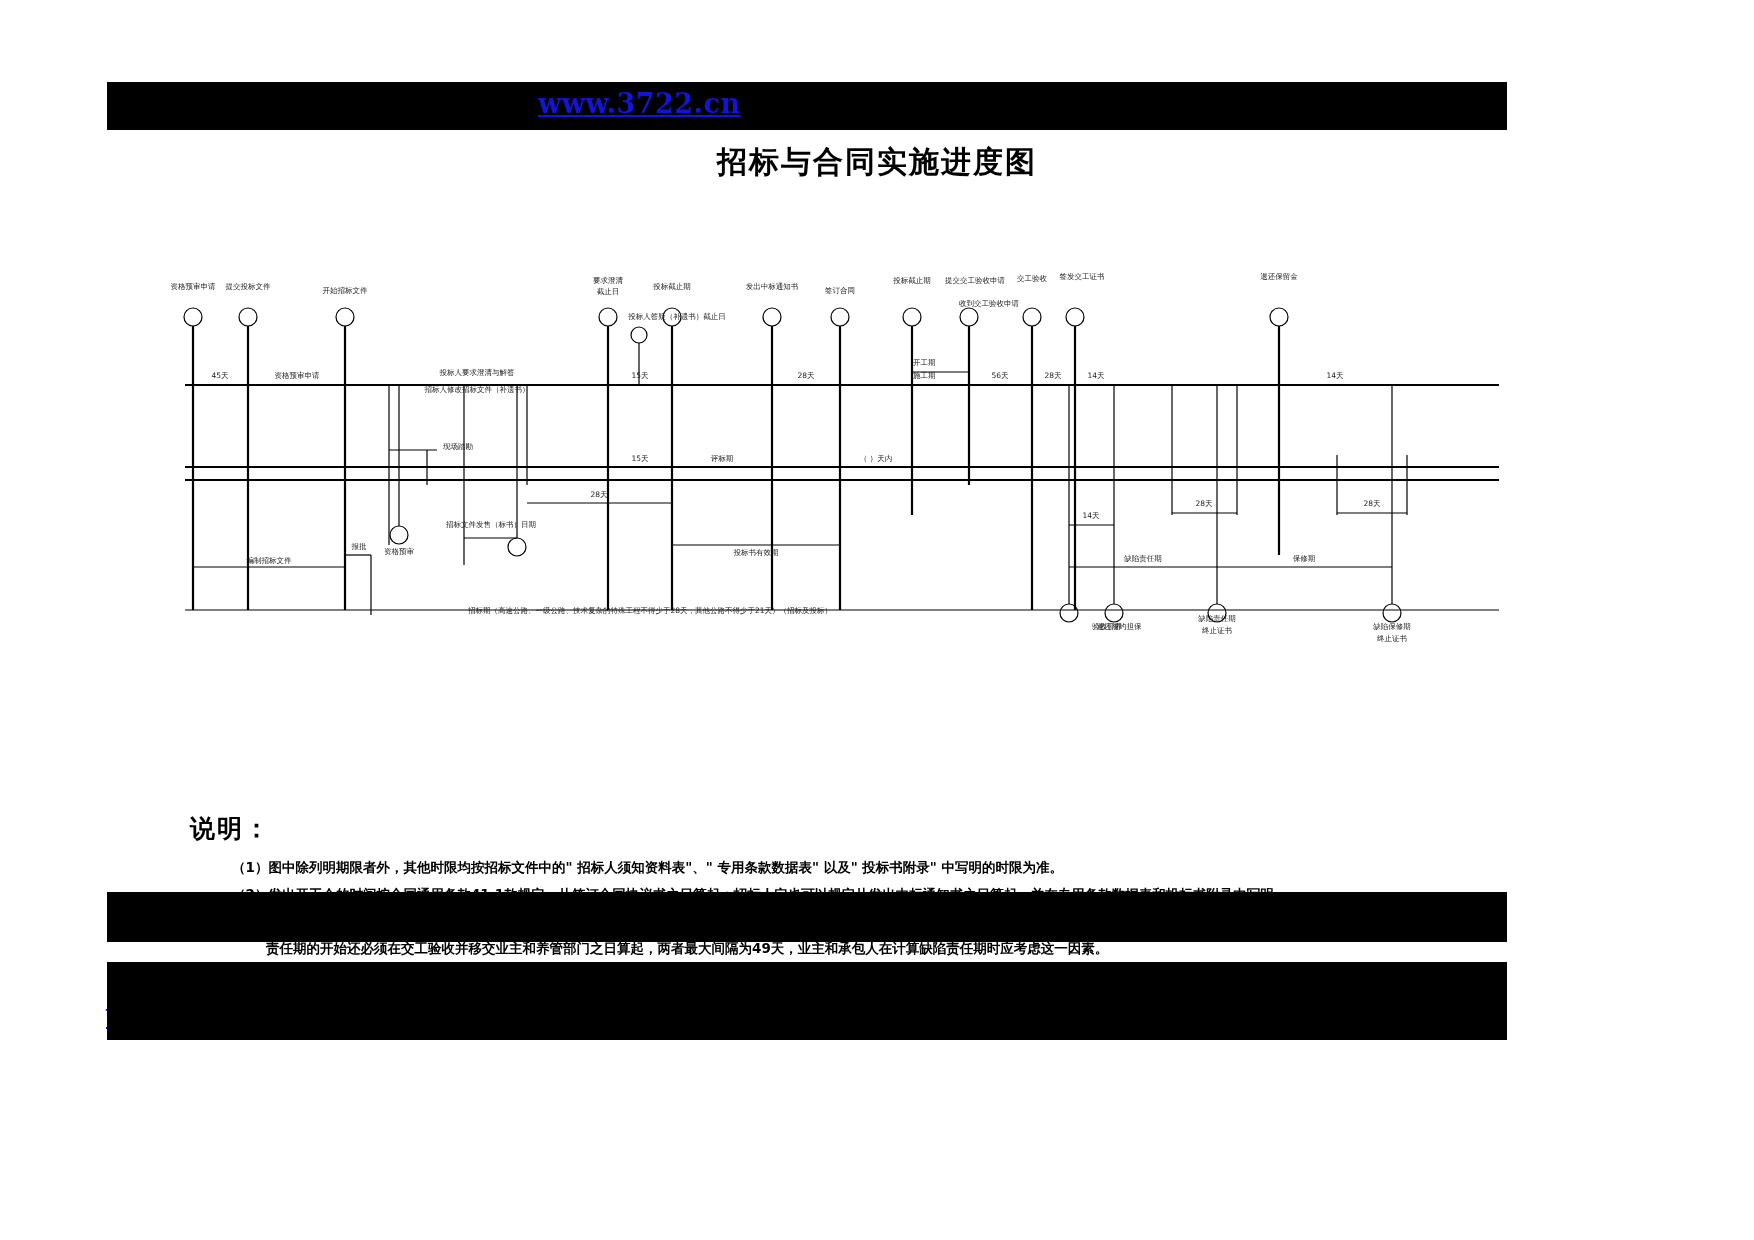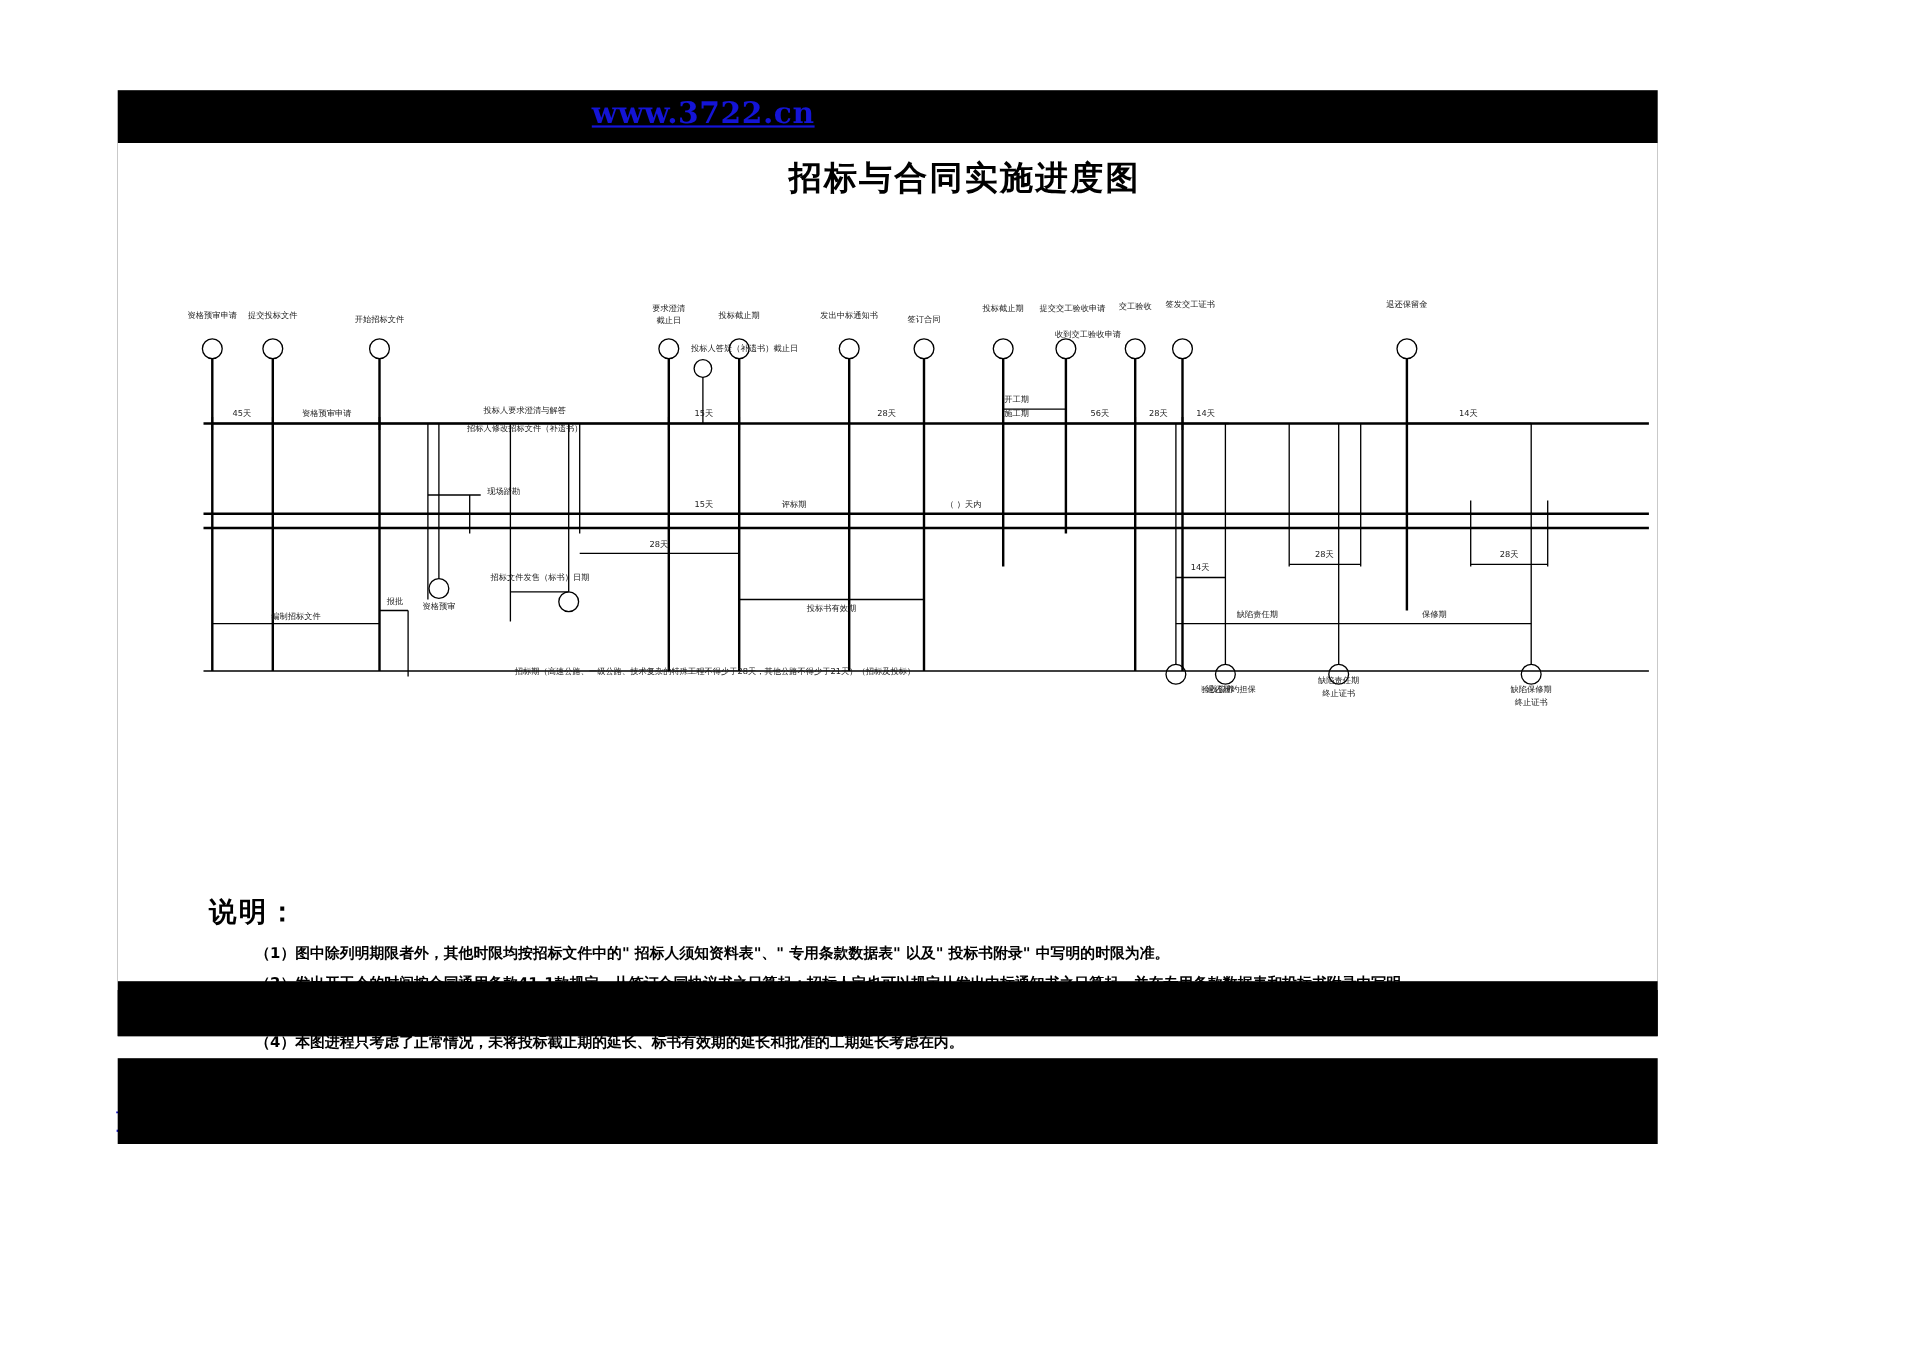"责任期的开始还必须在交工验收并移交业主和养管部门之日算起，两者最大间隔为49天，" p.note { html: none -> <p>责任期的开始还必须在交工验收并移交业主和养管部门之日算起，两者最大间隔为49天，业主和承包人在计算缺陷责任期时应考虑这一因素。</p> }
